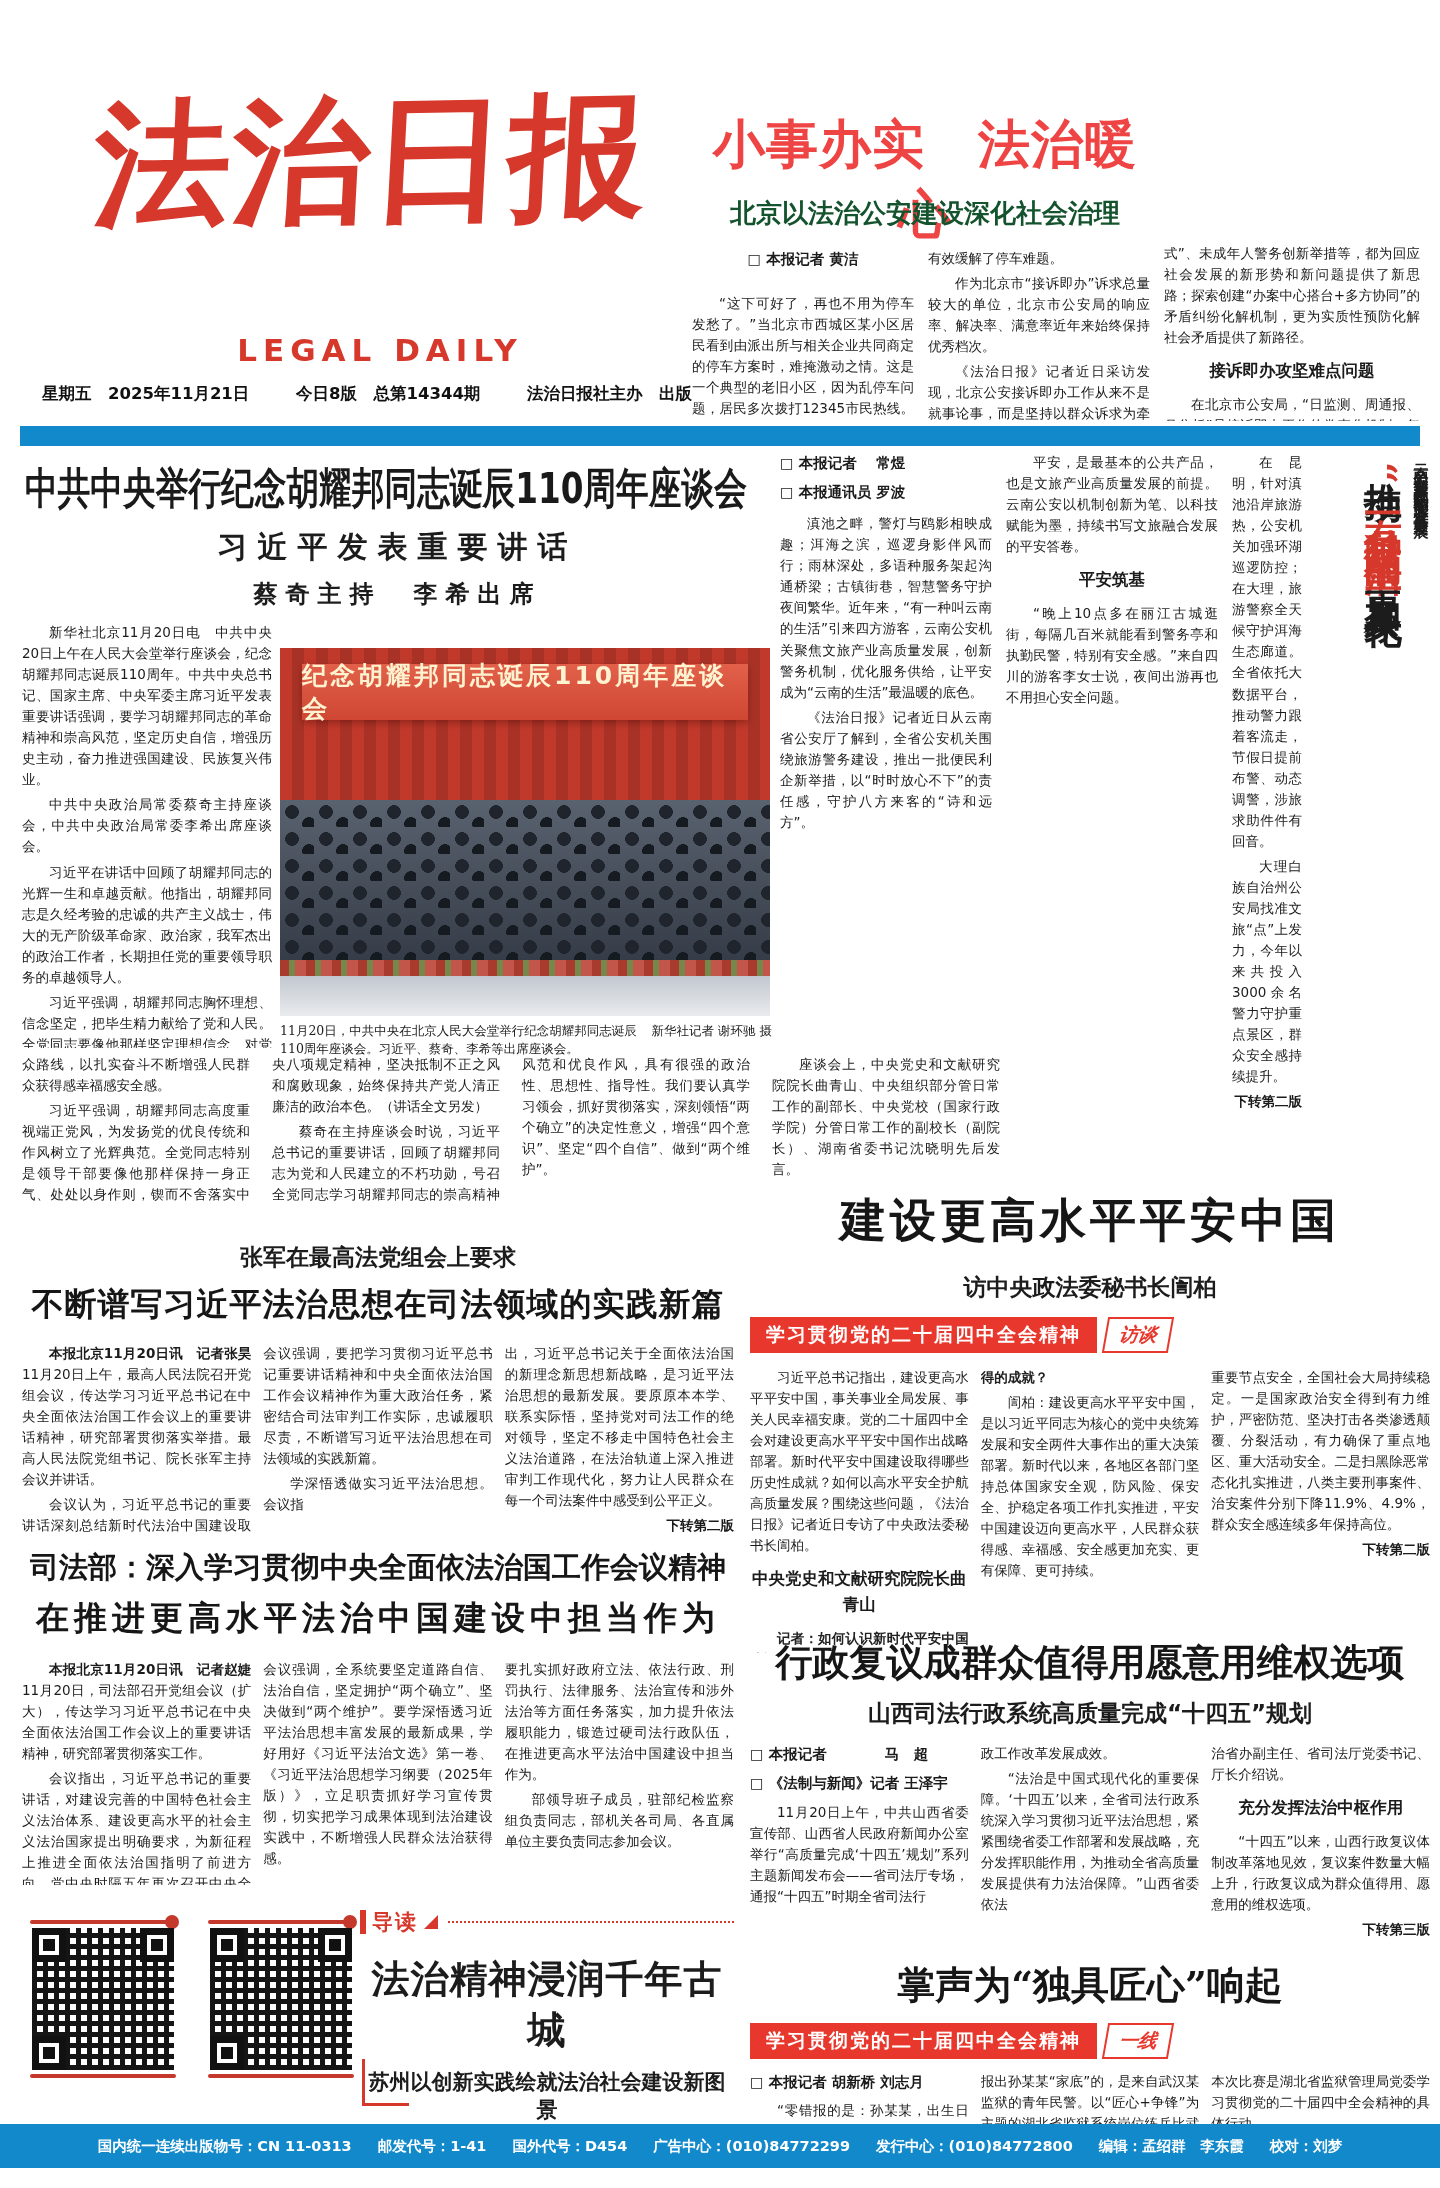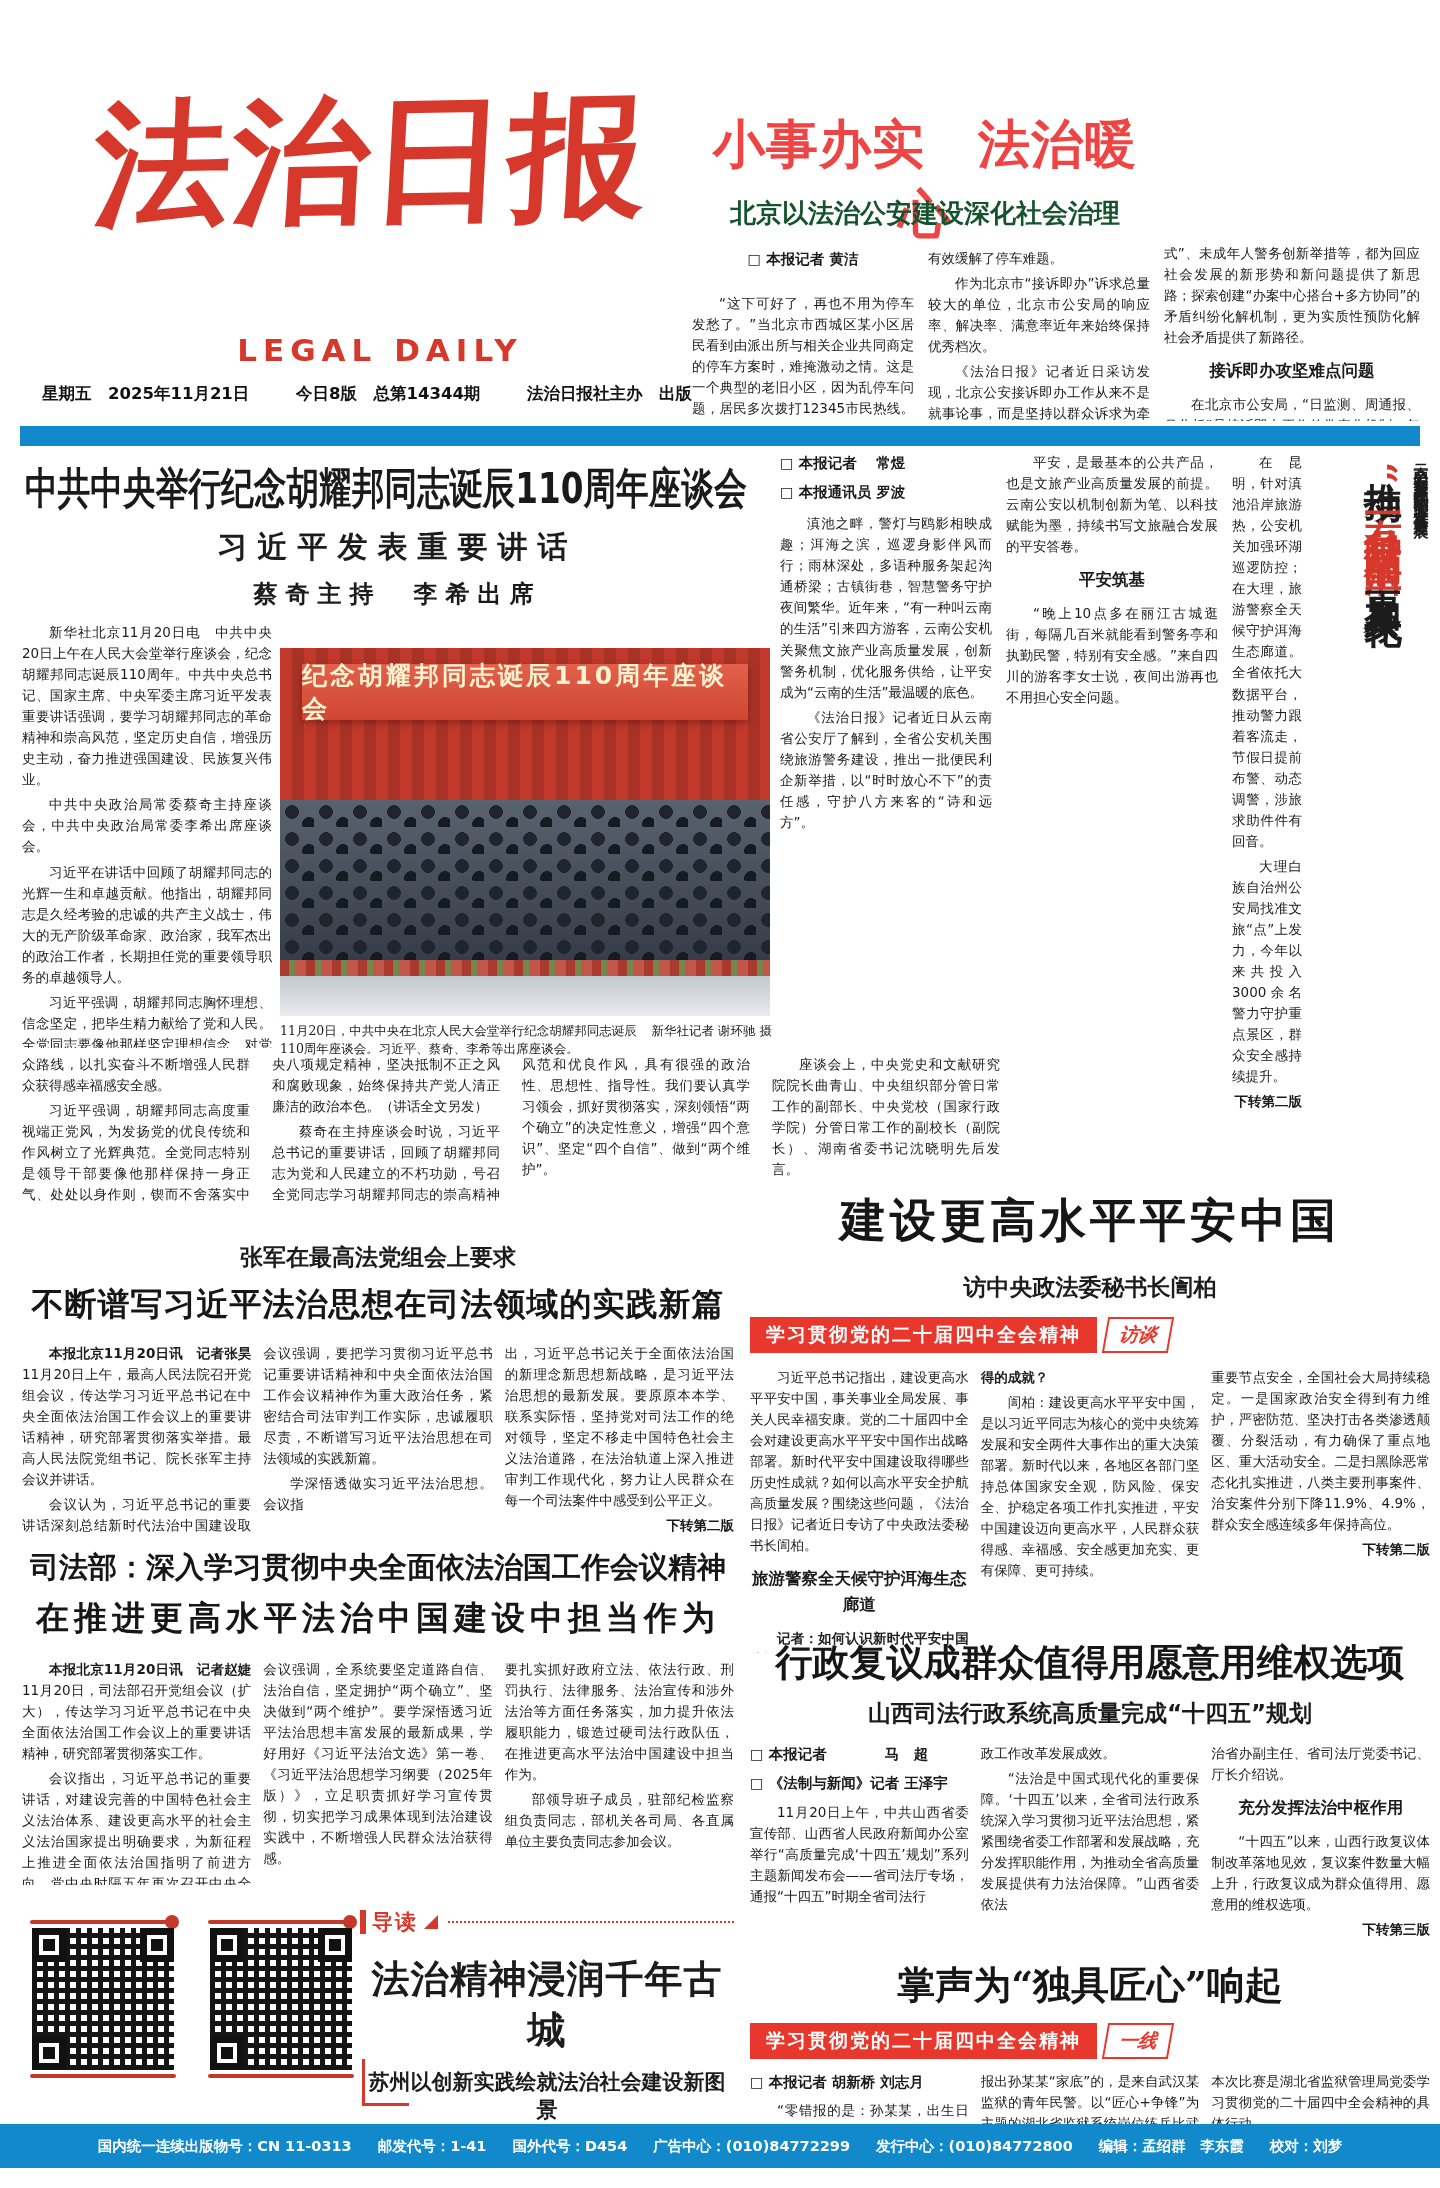"旅游警察全天候守护洱海生态廊道" p.col-subhead { text: 旅游警察全天候守护洱海生态廊道 -> 中央党史和文献研究院院长曲青山 }
